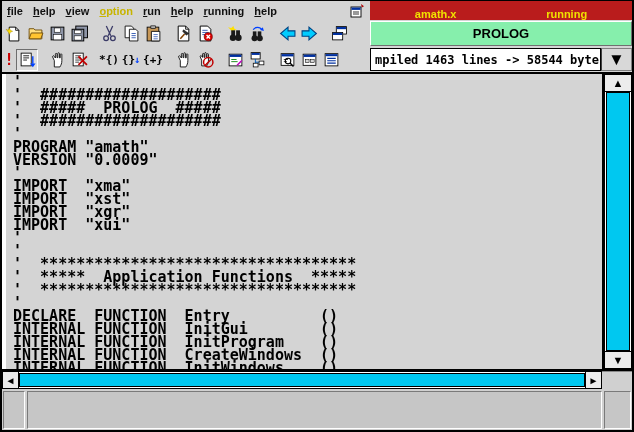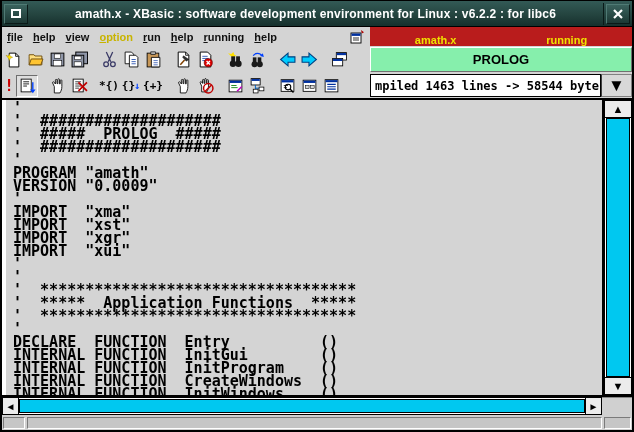"amath.x - XBasic : software" div.titlebar { html: <div> <div> <div></div> </div> <div>amath.x - XBasic : software development environment for Linux : v6.2.2 : for libc6</div> <div></div> <div> <svg> <path></path> </svg> </div> </div> -> none }
